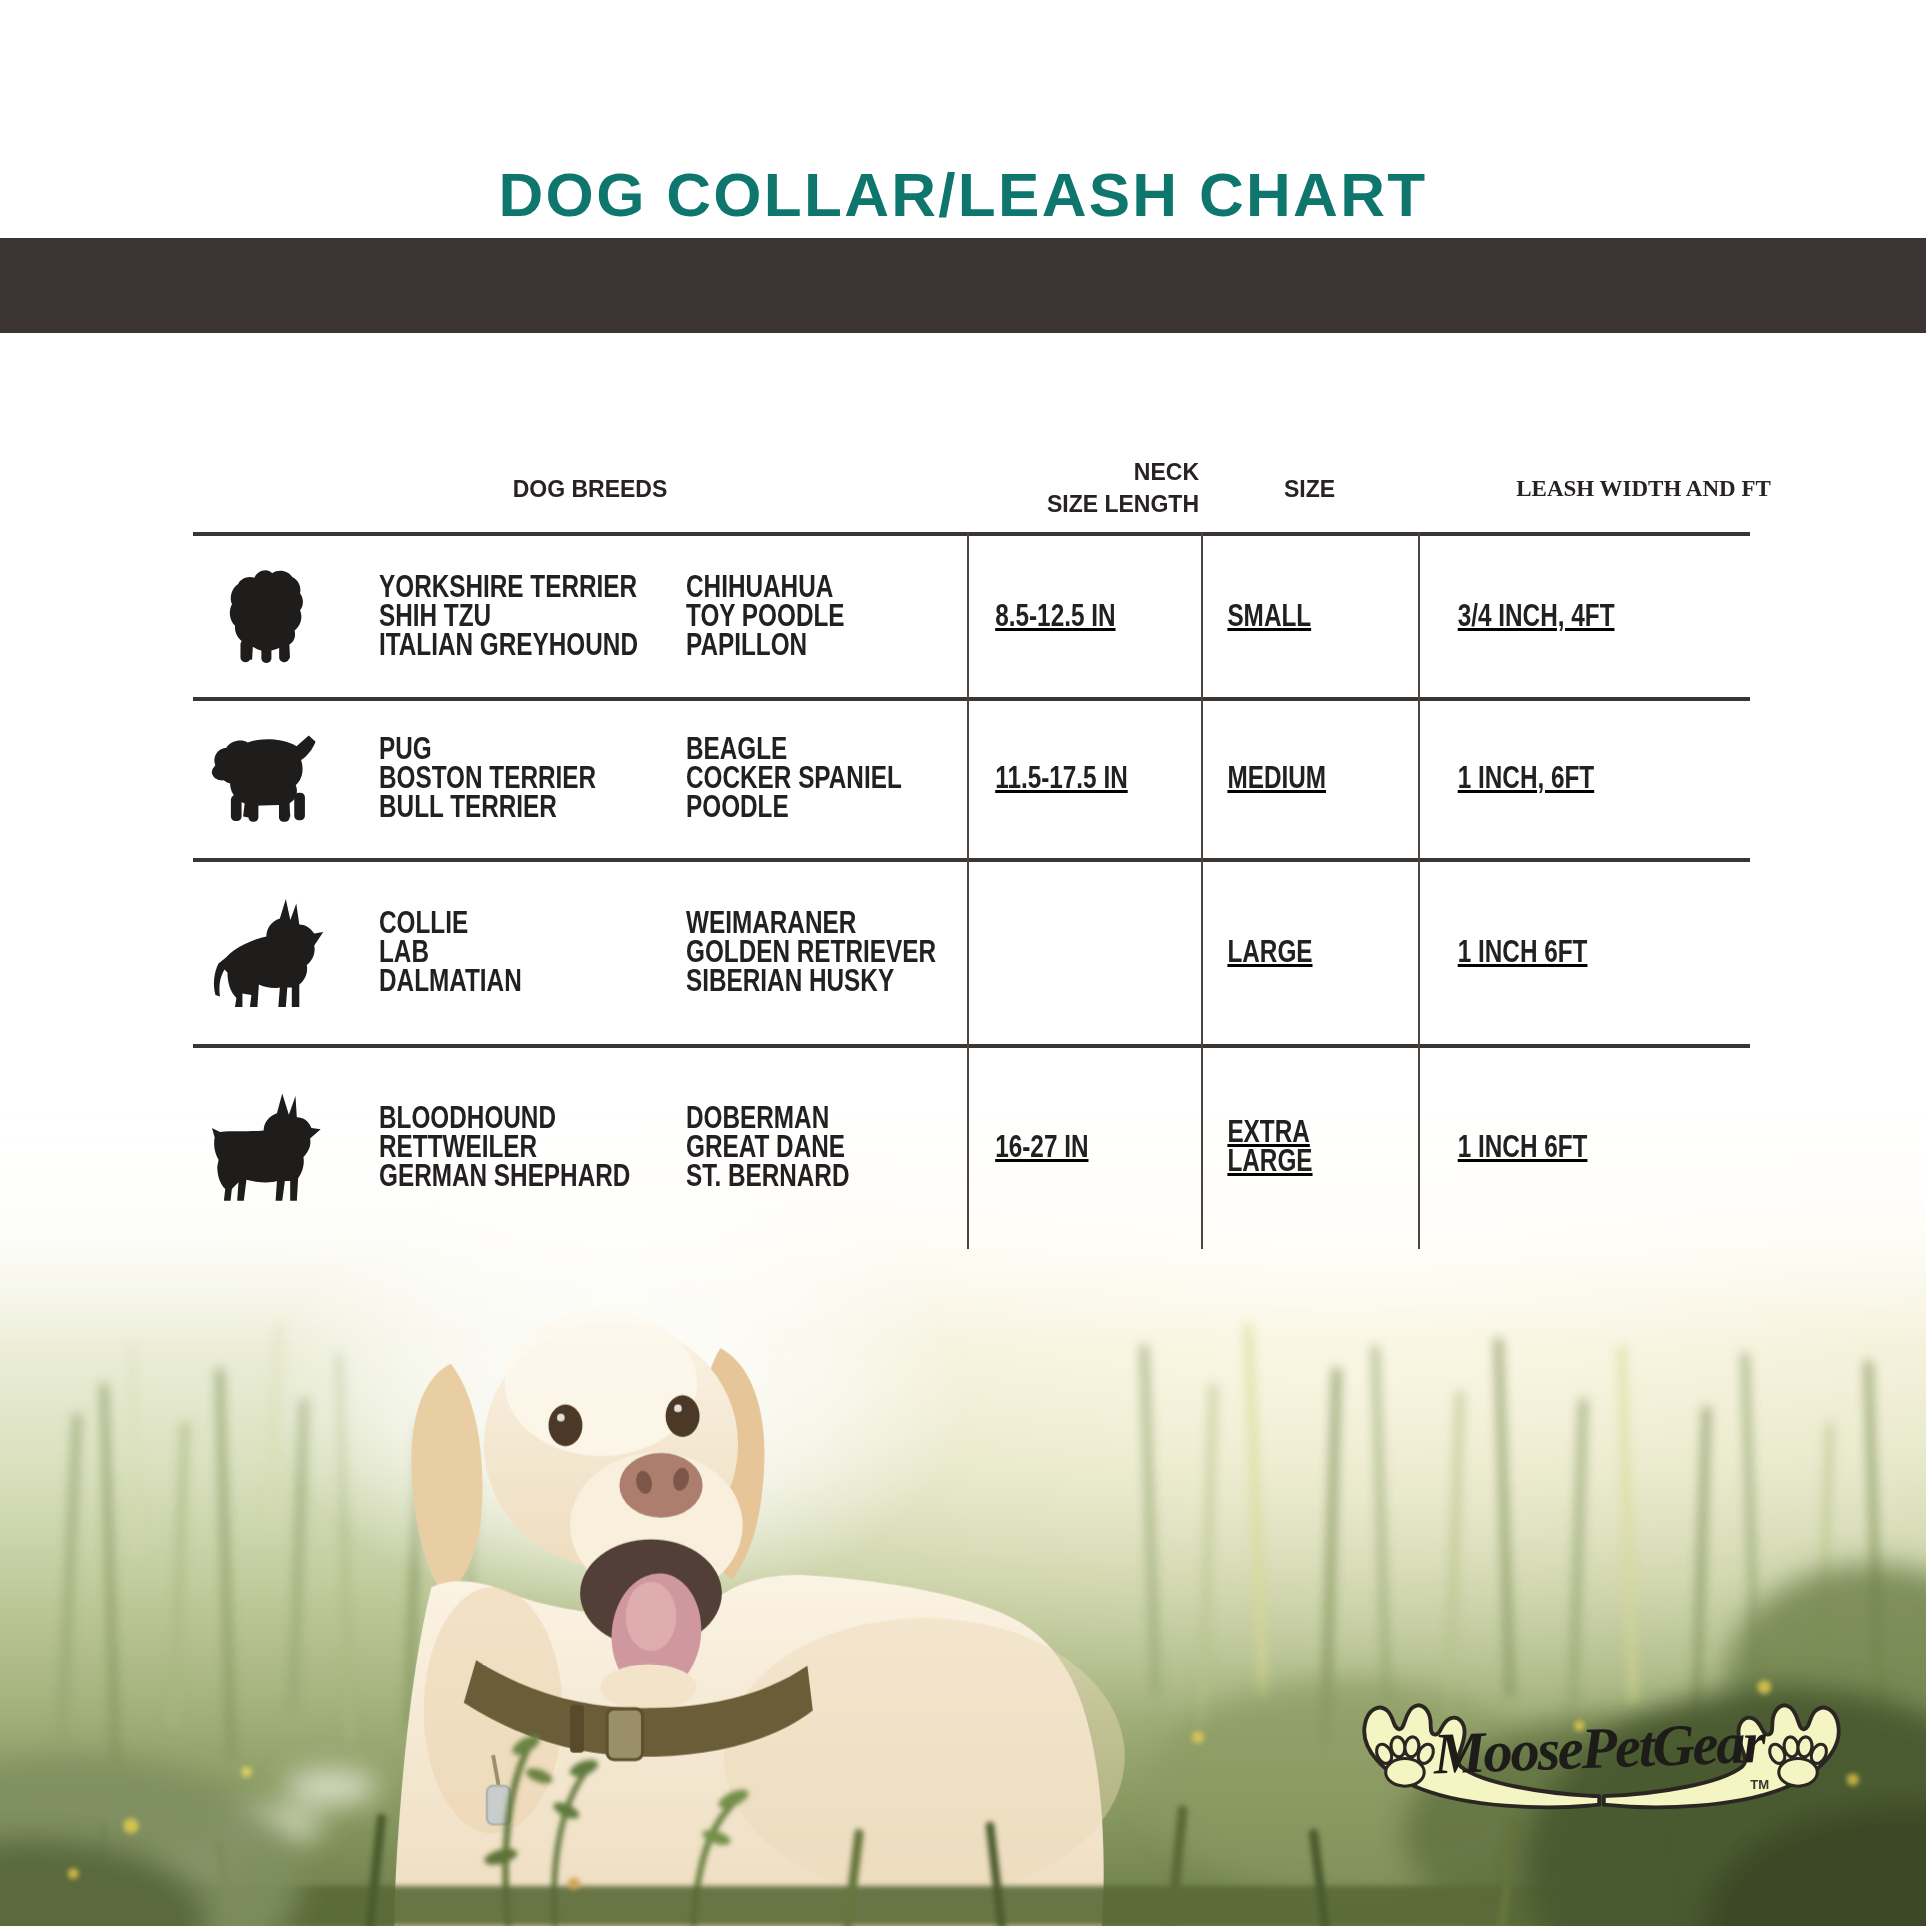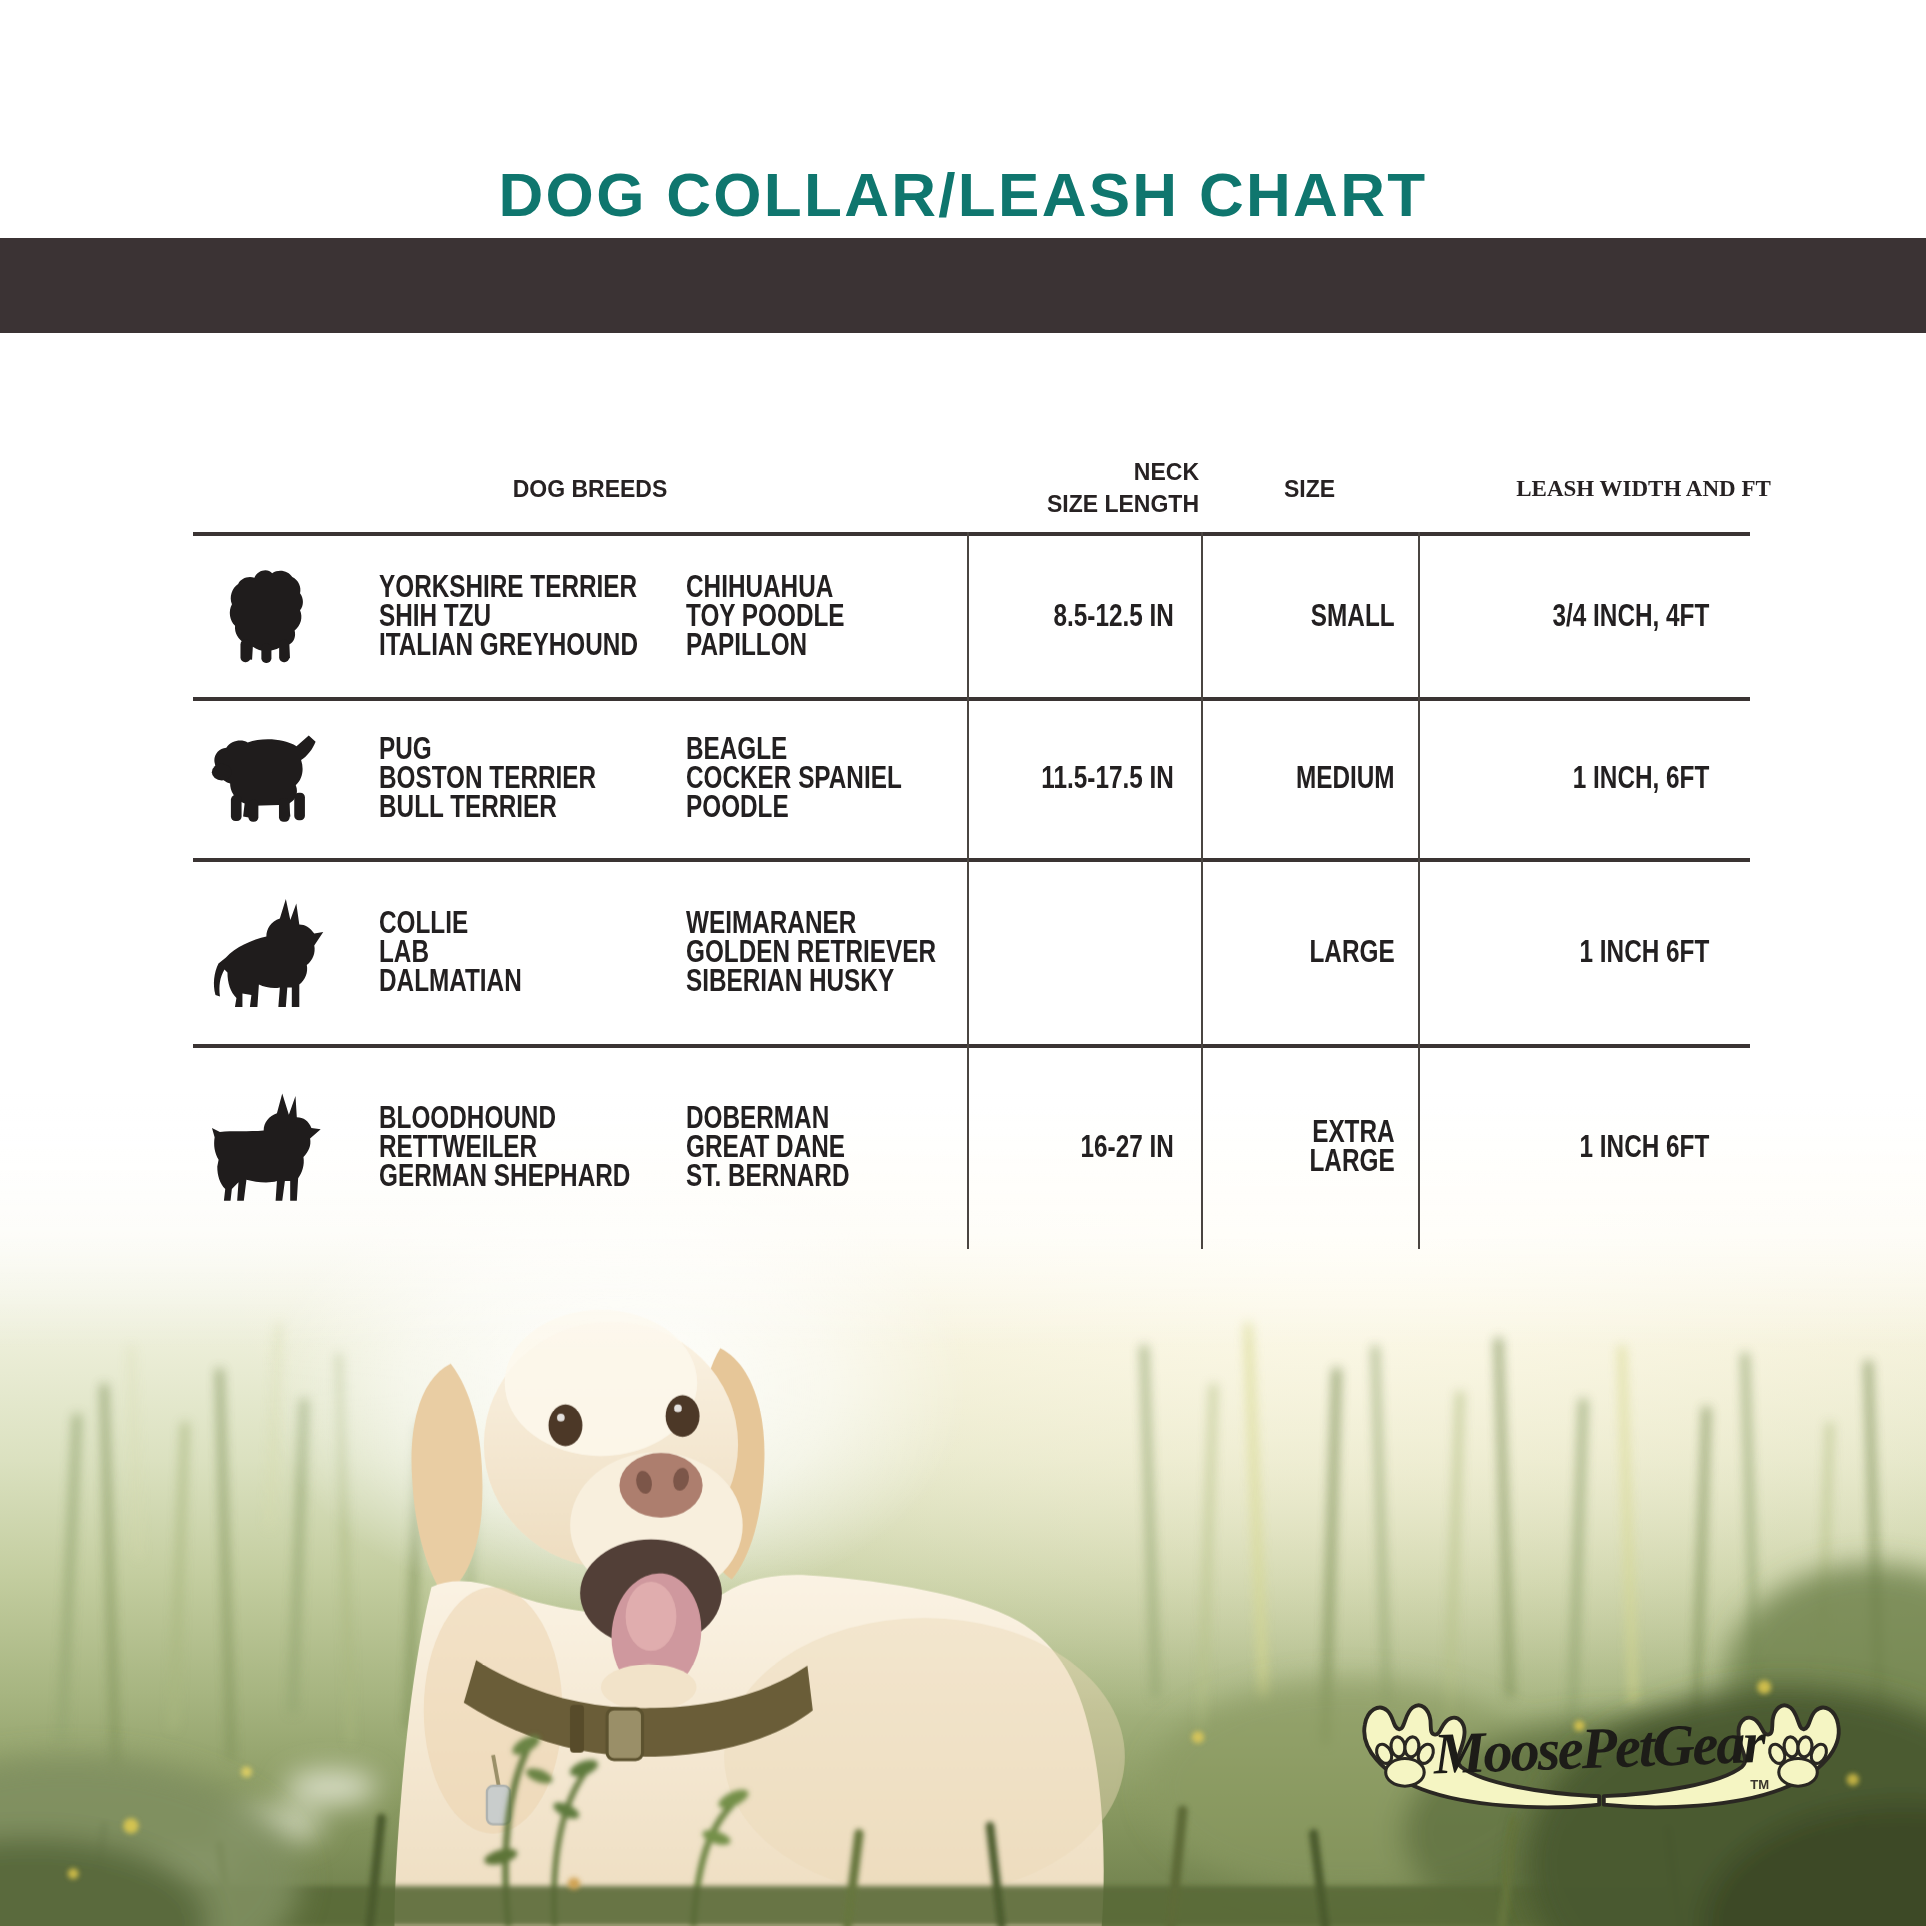"8.5-12.5 IN" .cell.ctr { text-align: right -> left; text-decoration: none -> underline }
